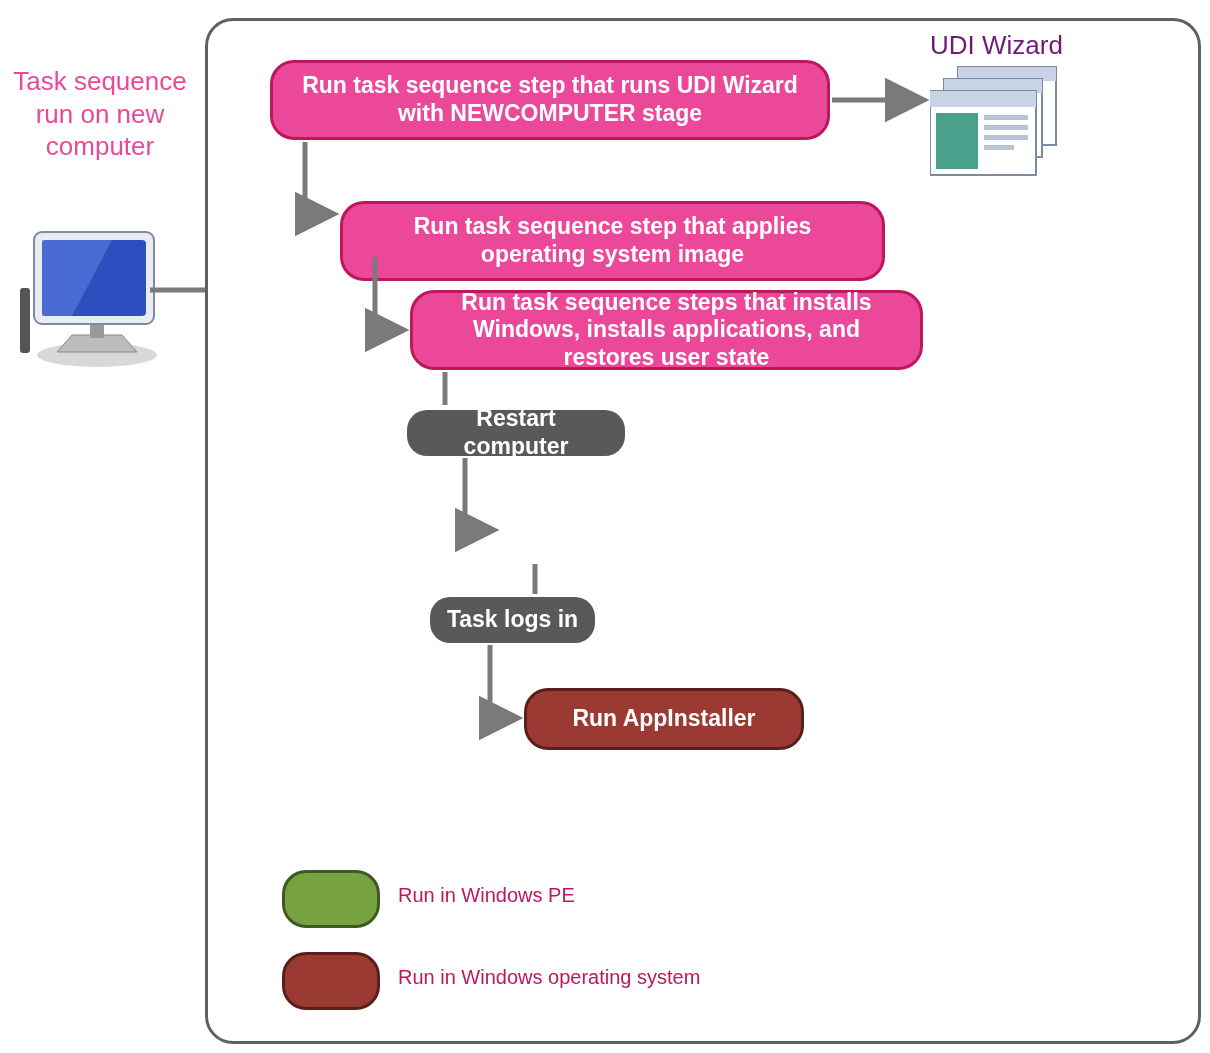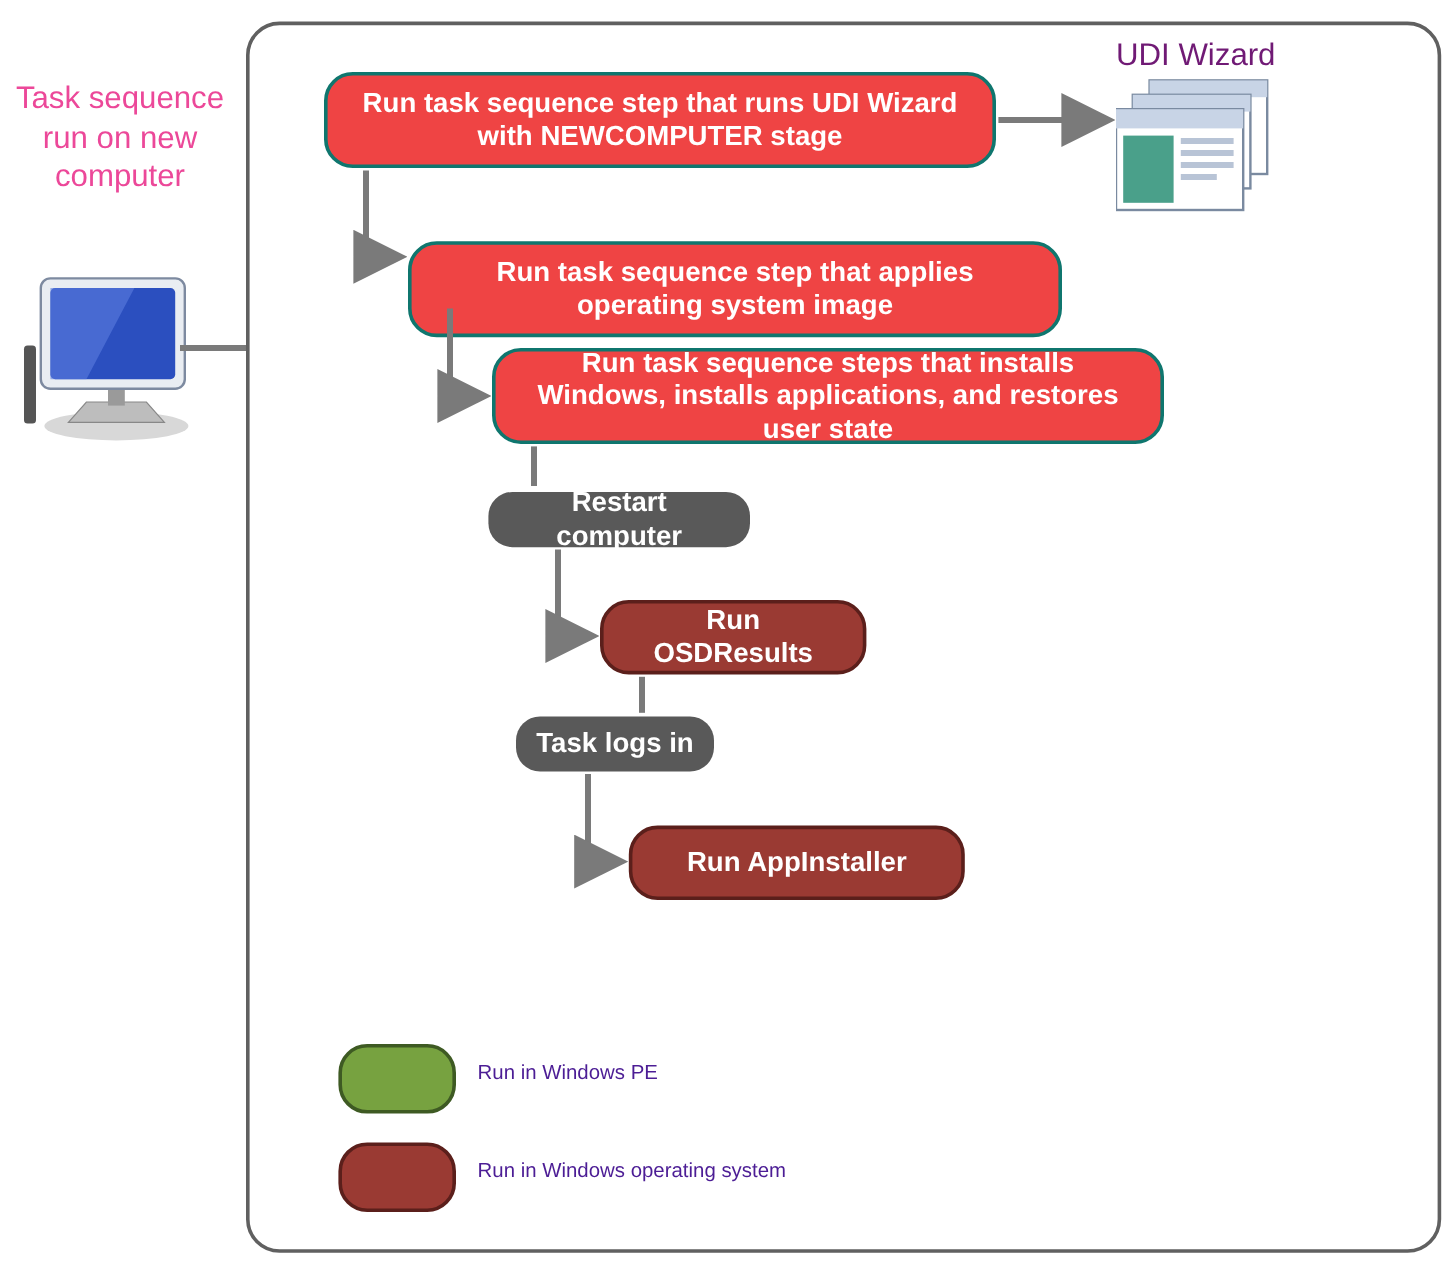"Run task sequence step that" .green { background: #ef4444 -> #ec4899; border: 3px solid #0f766e -> 3px solid #be185d }
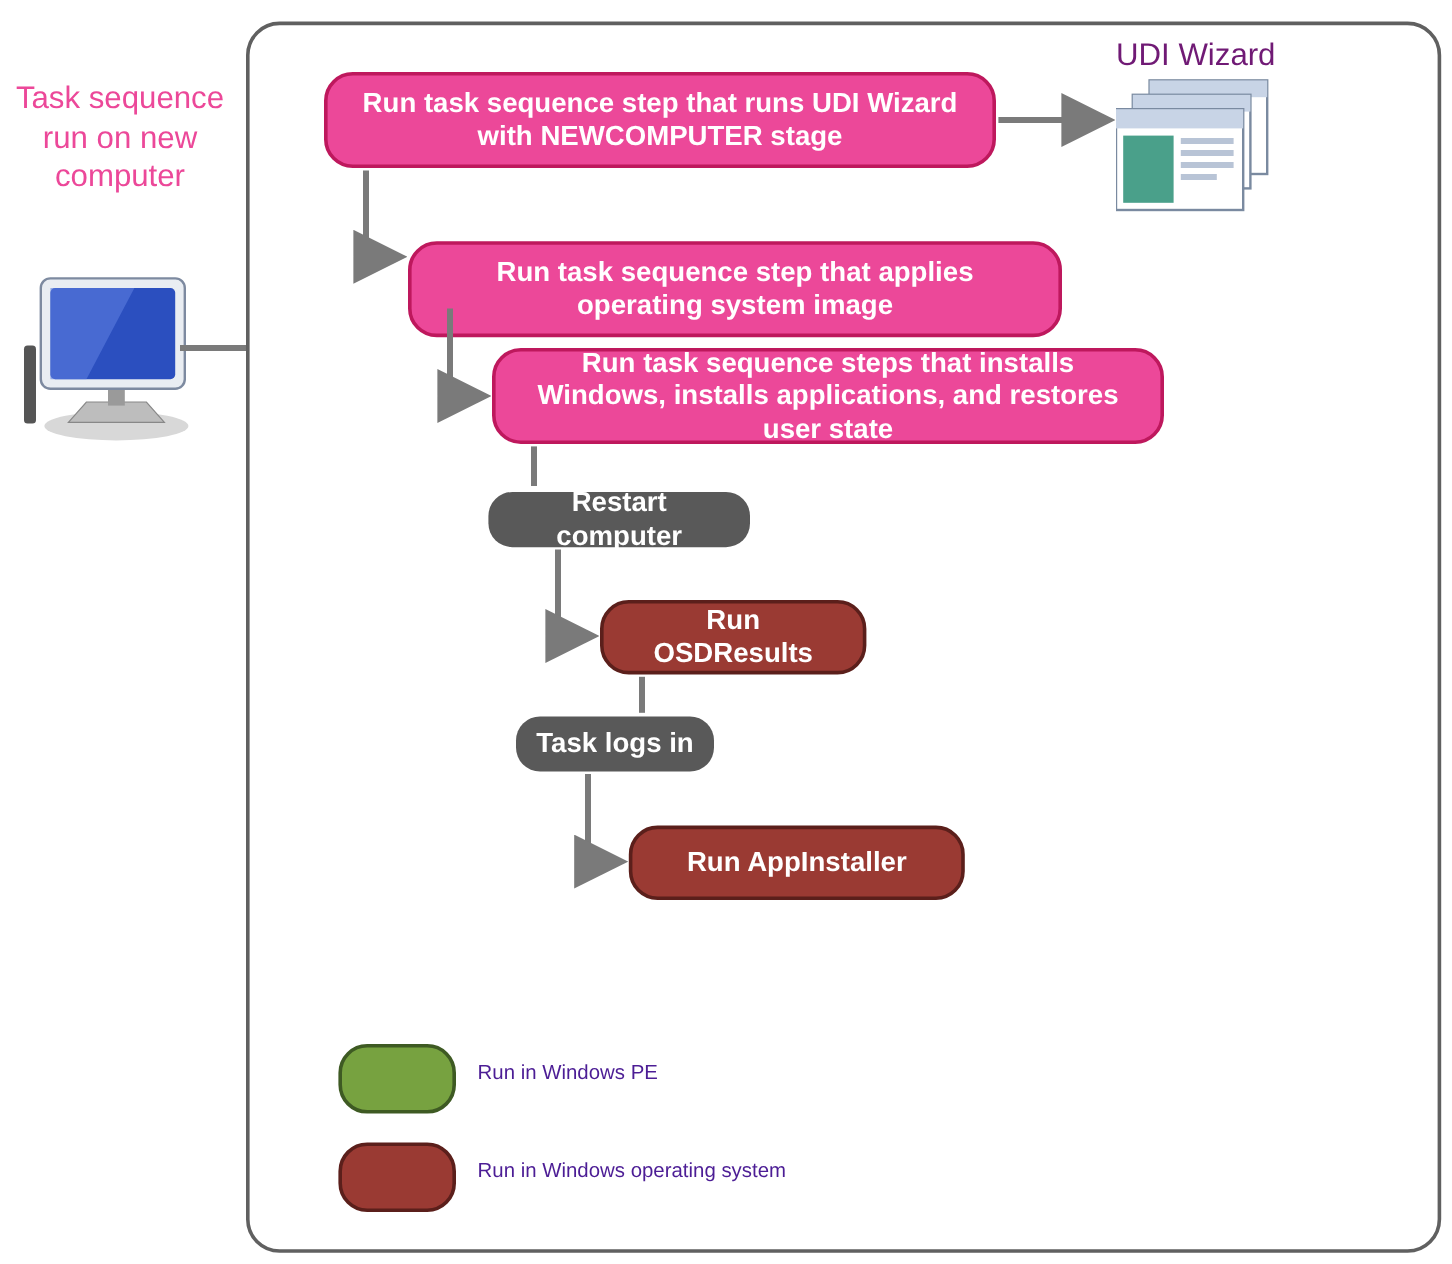"Run task sequence steps that" div.node { width: 560px -> 513px }
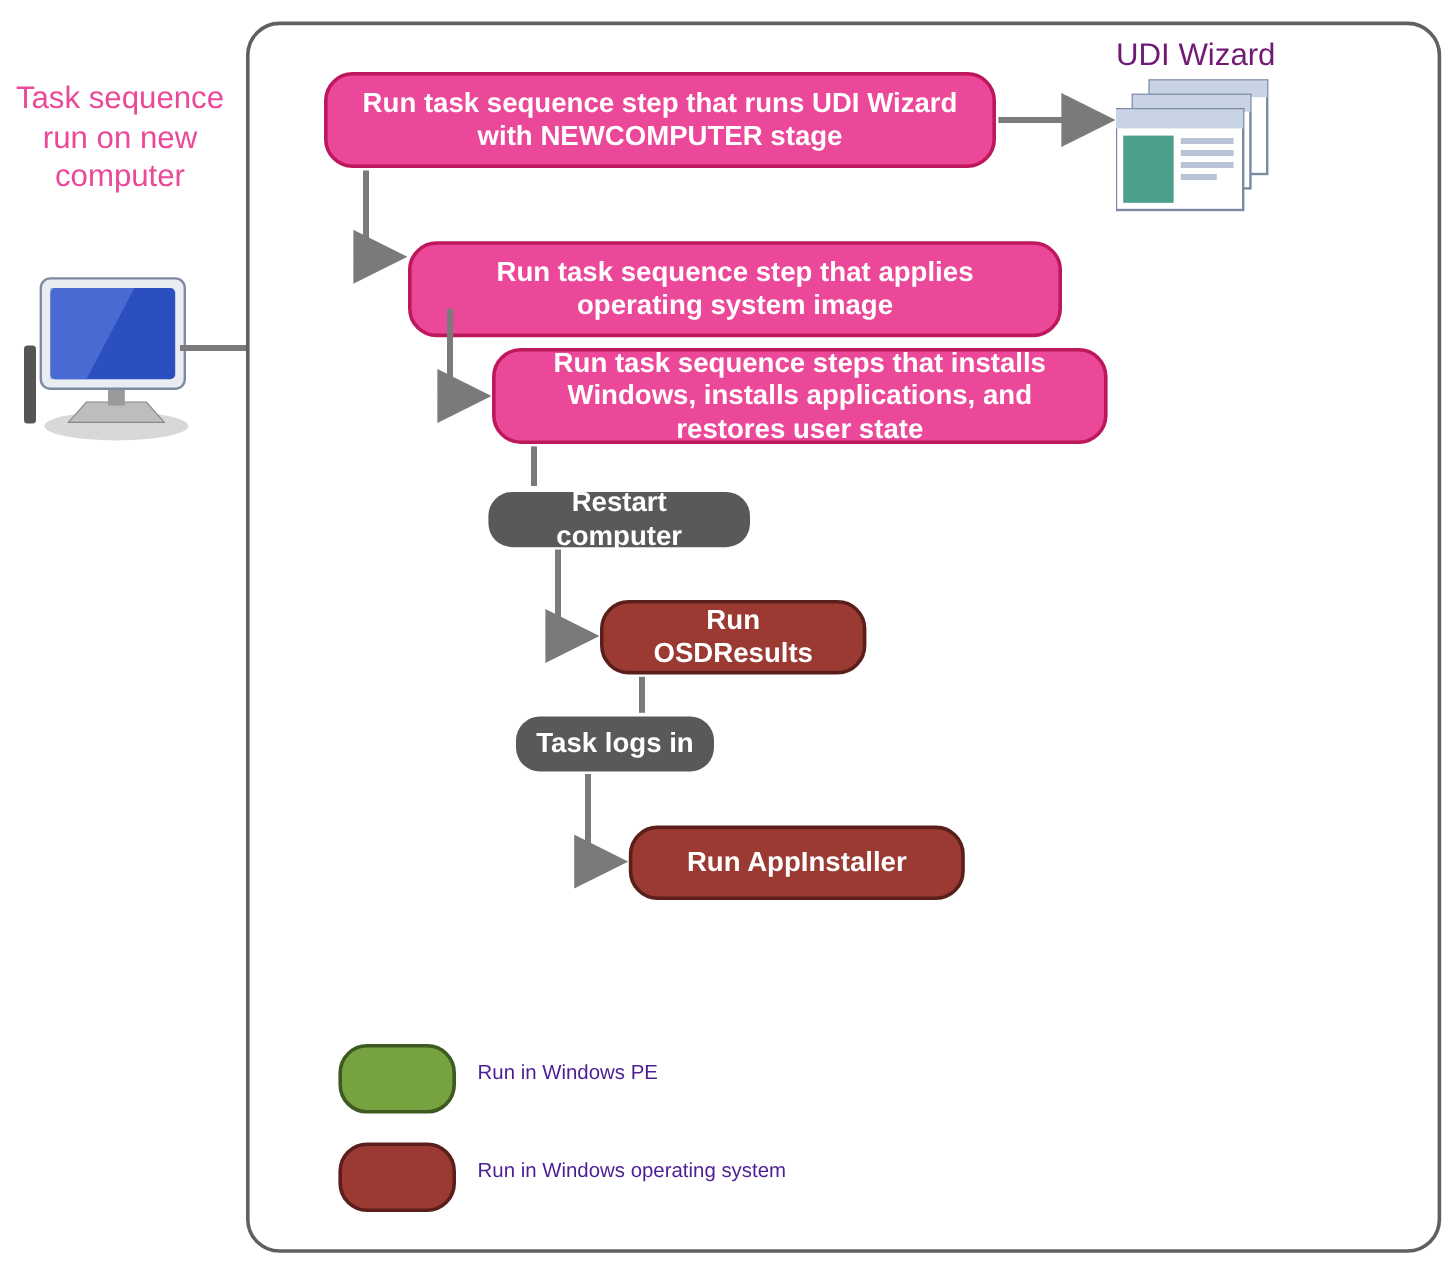"Run OSDResults" div.node { html: <div>Run OSDResults</div> -> none }
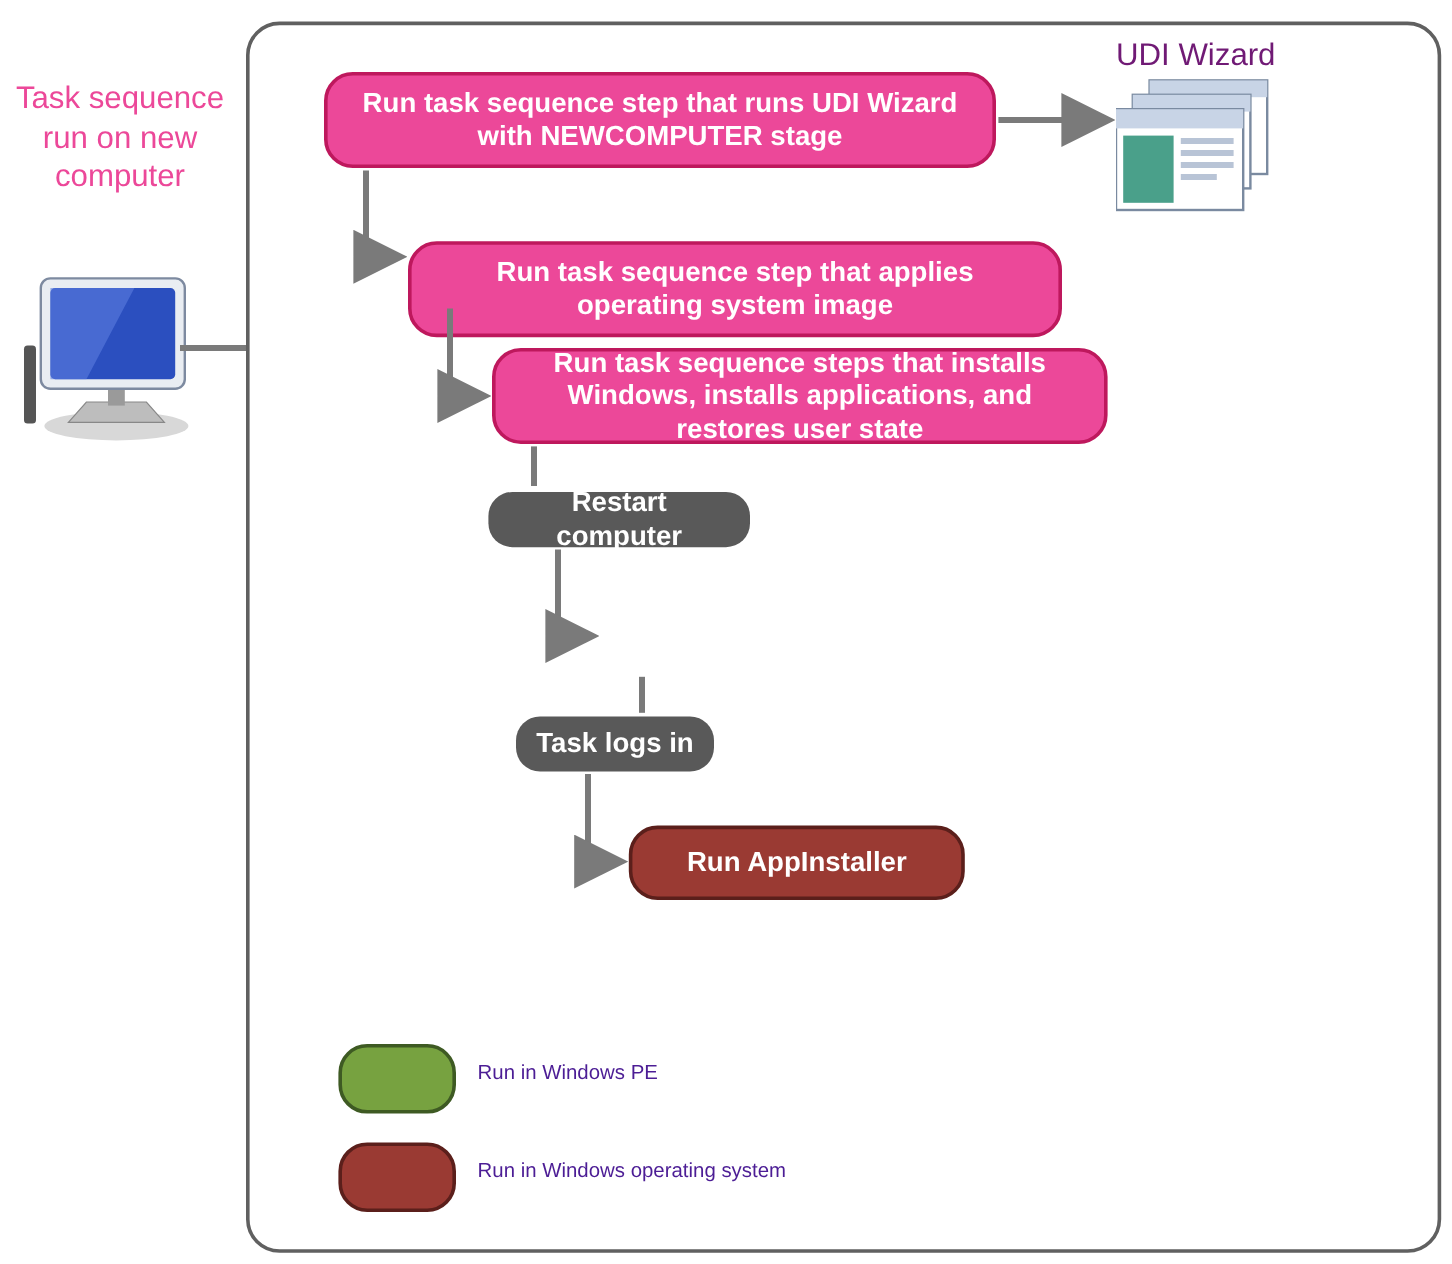"Run in Windows PE" .legend-text { color: #4c1d95 -> #be185d; font-size: 17px -> 20px }
